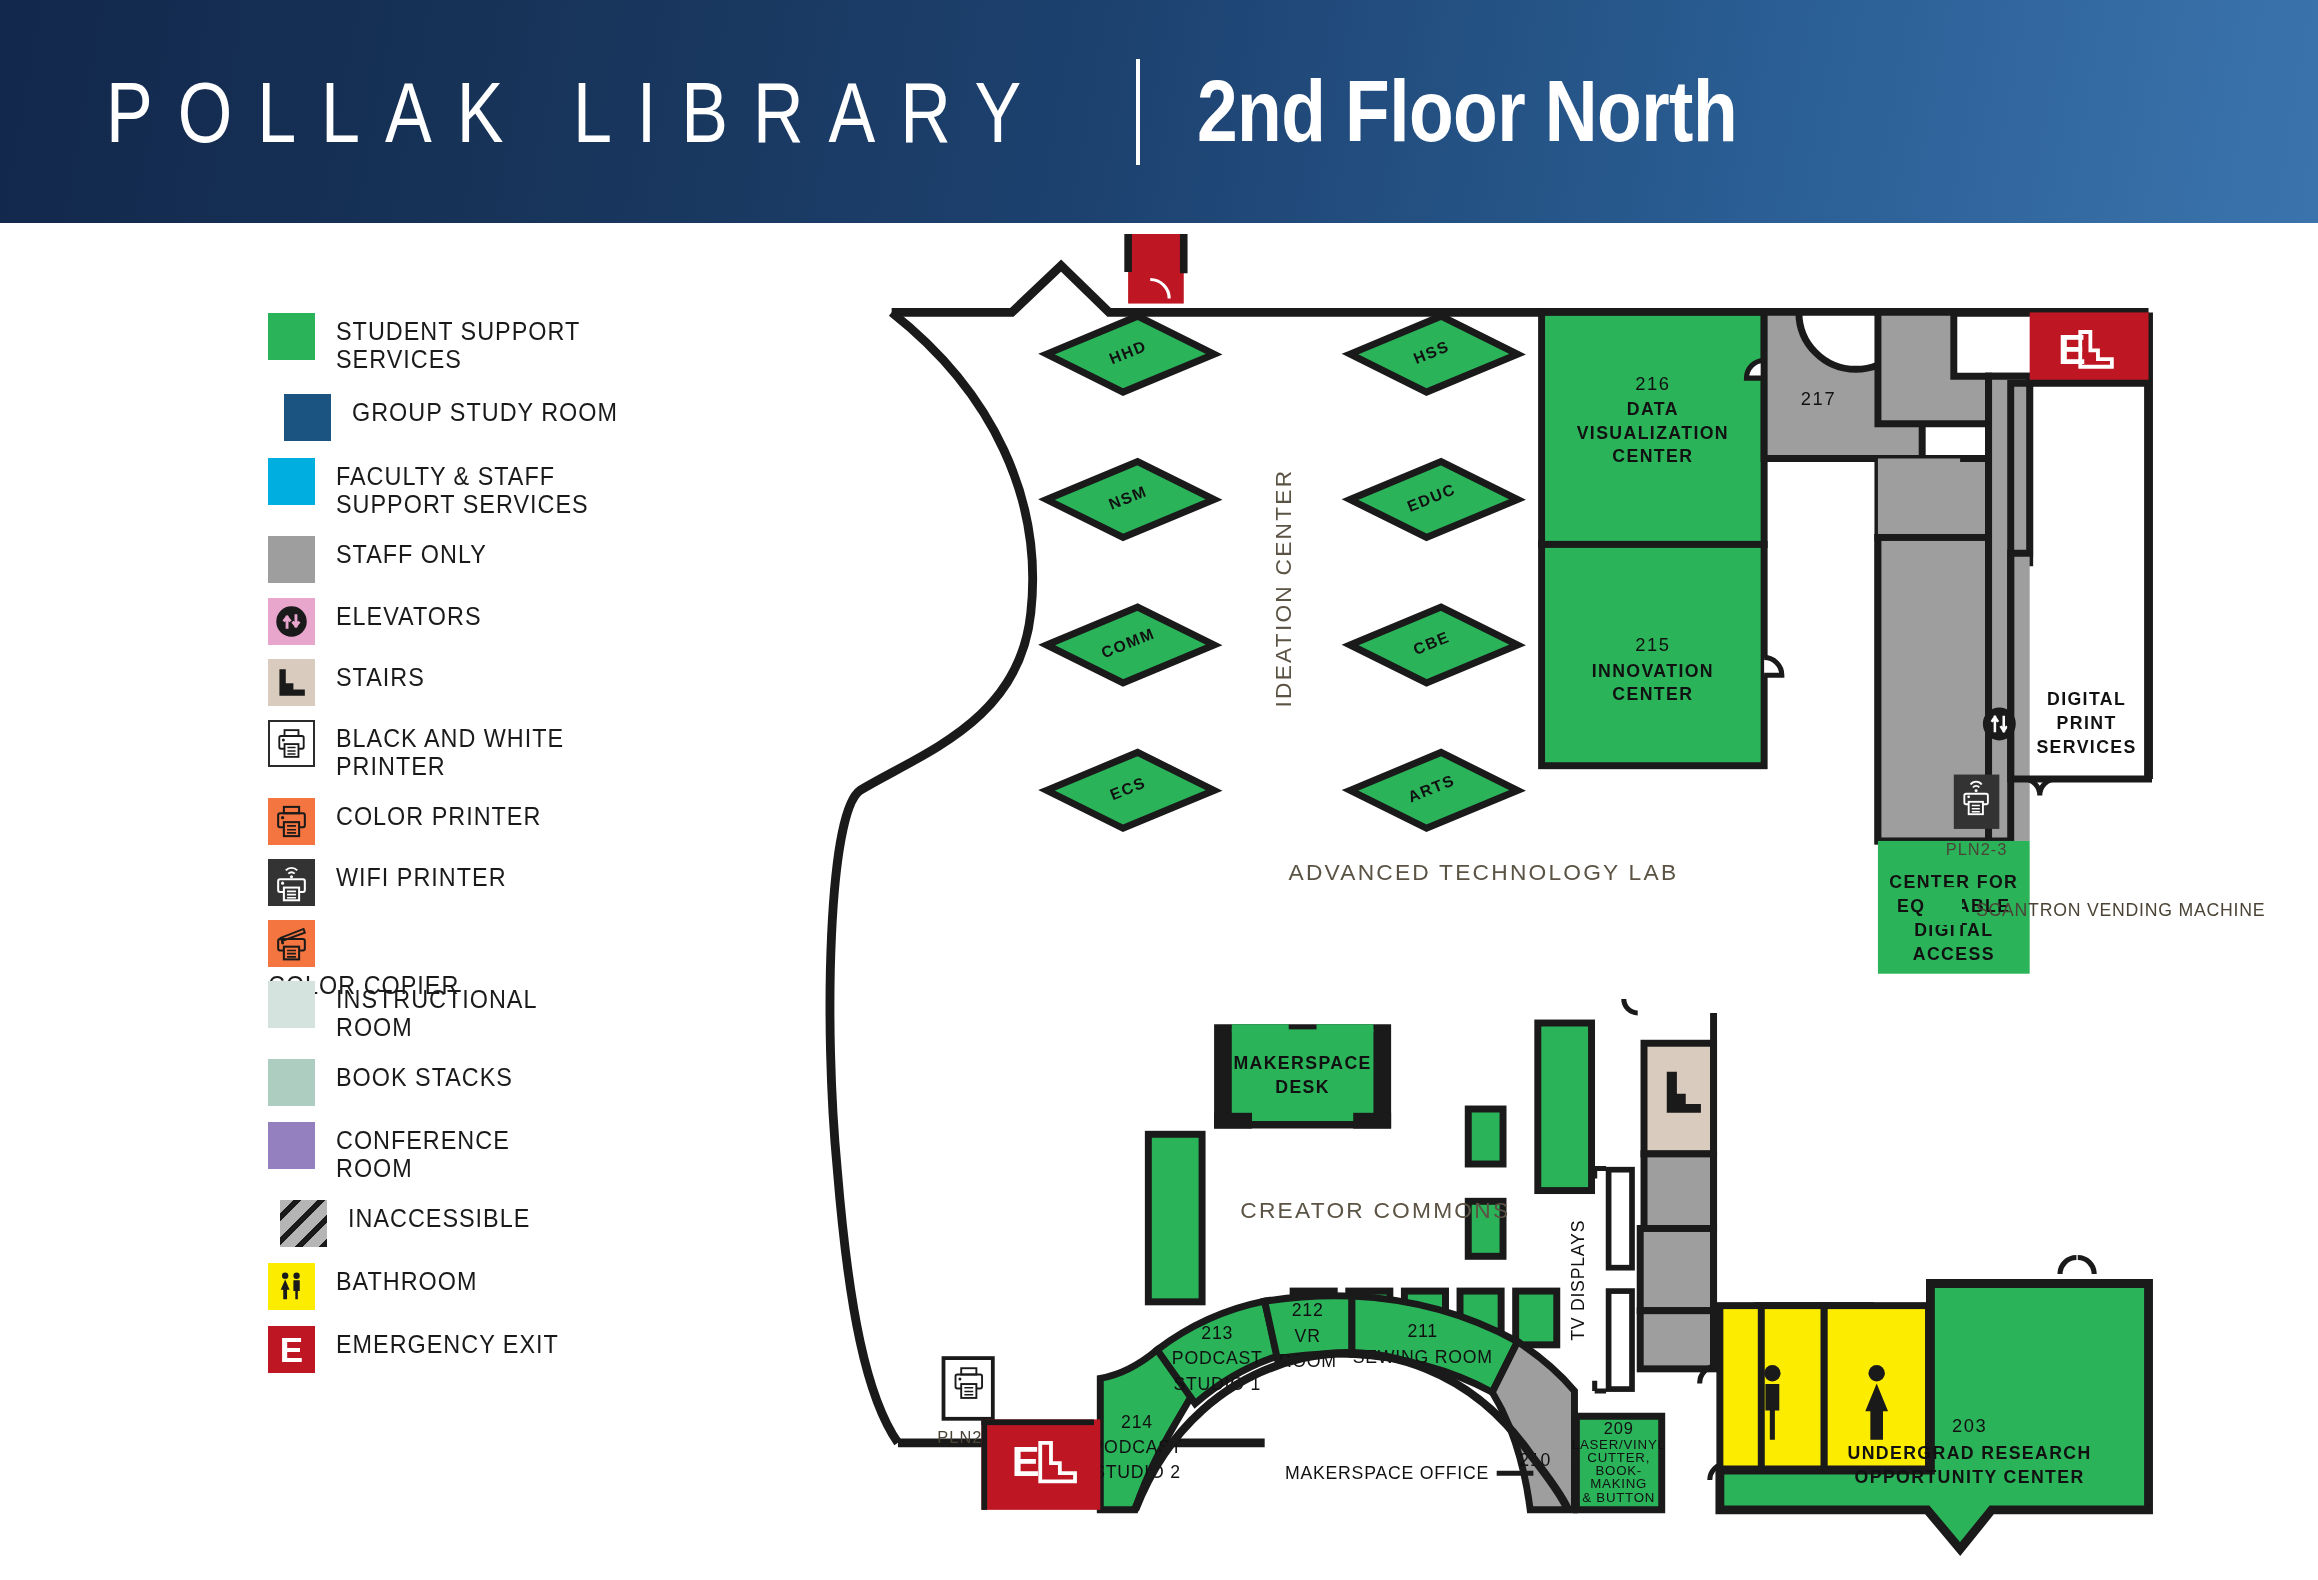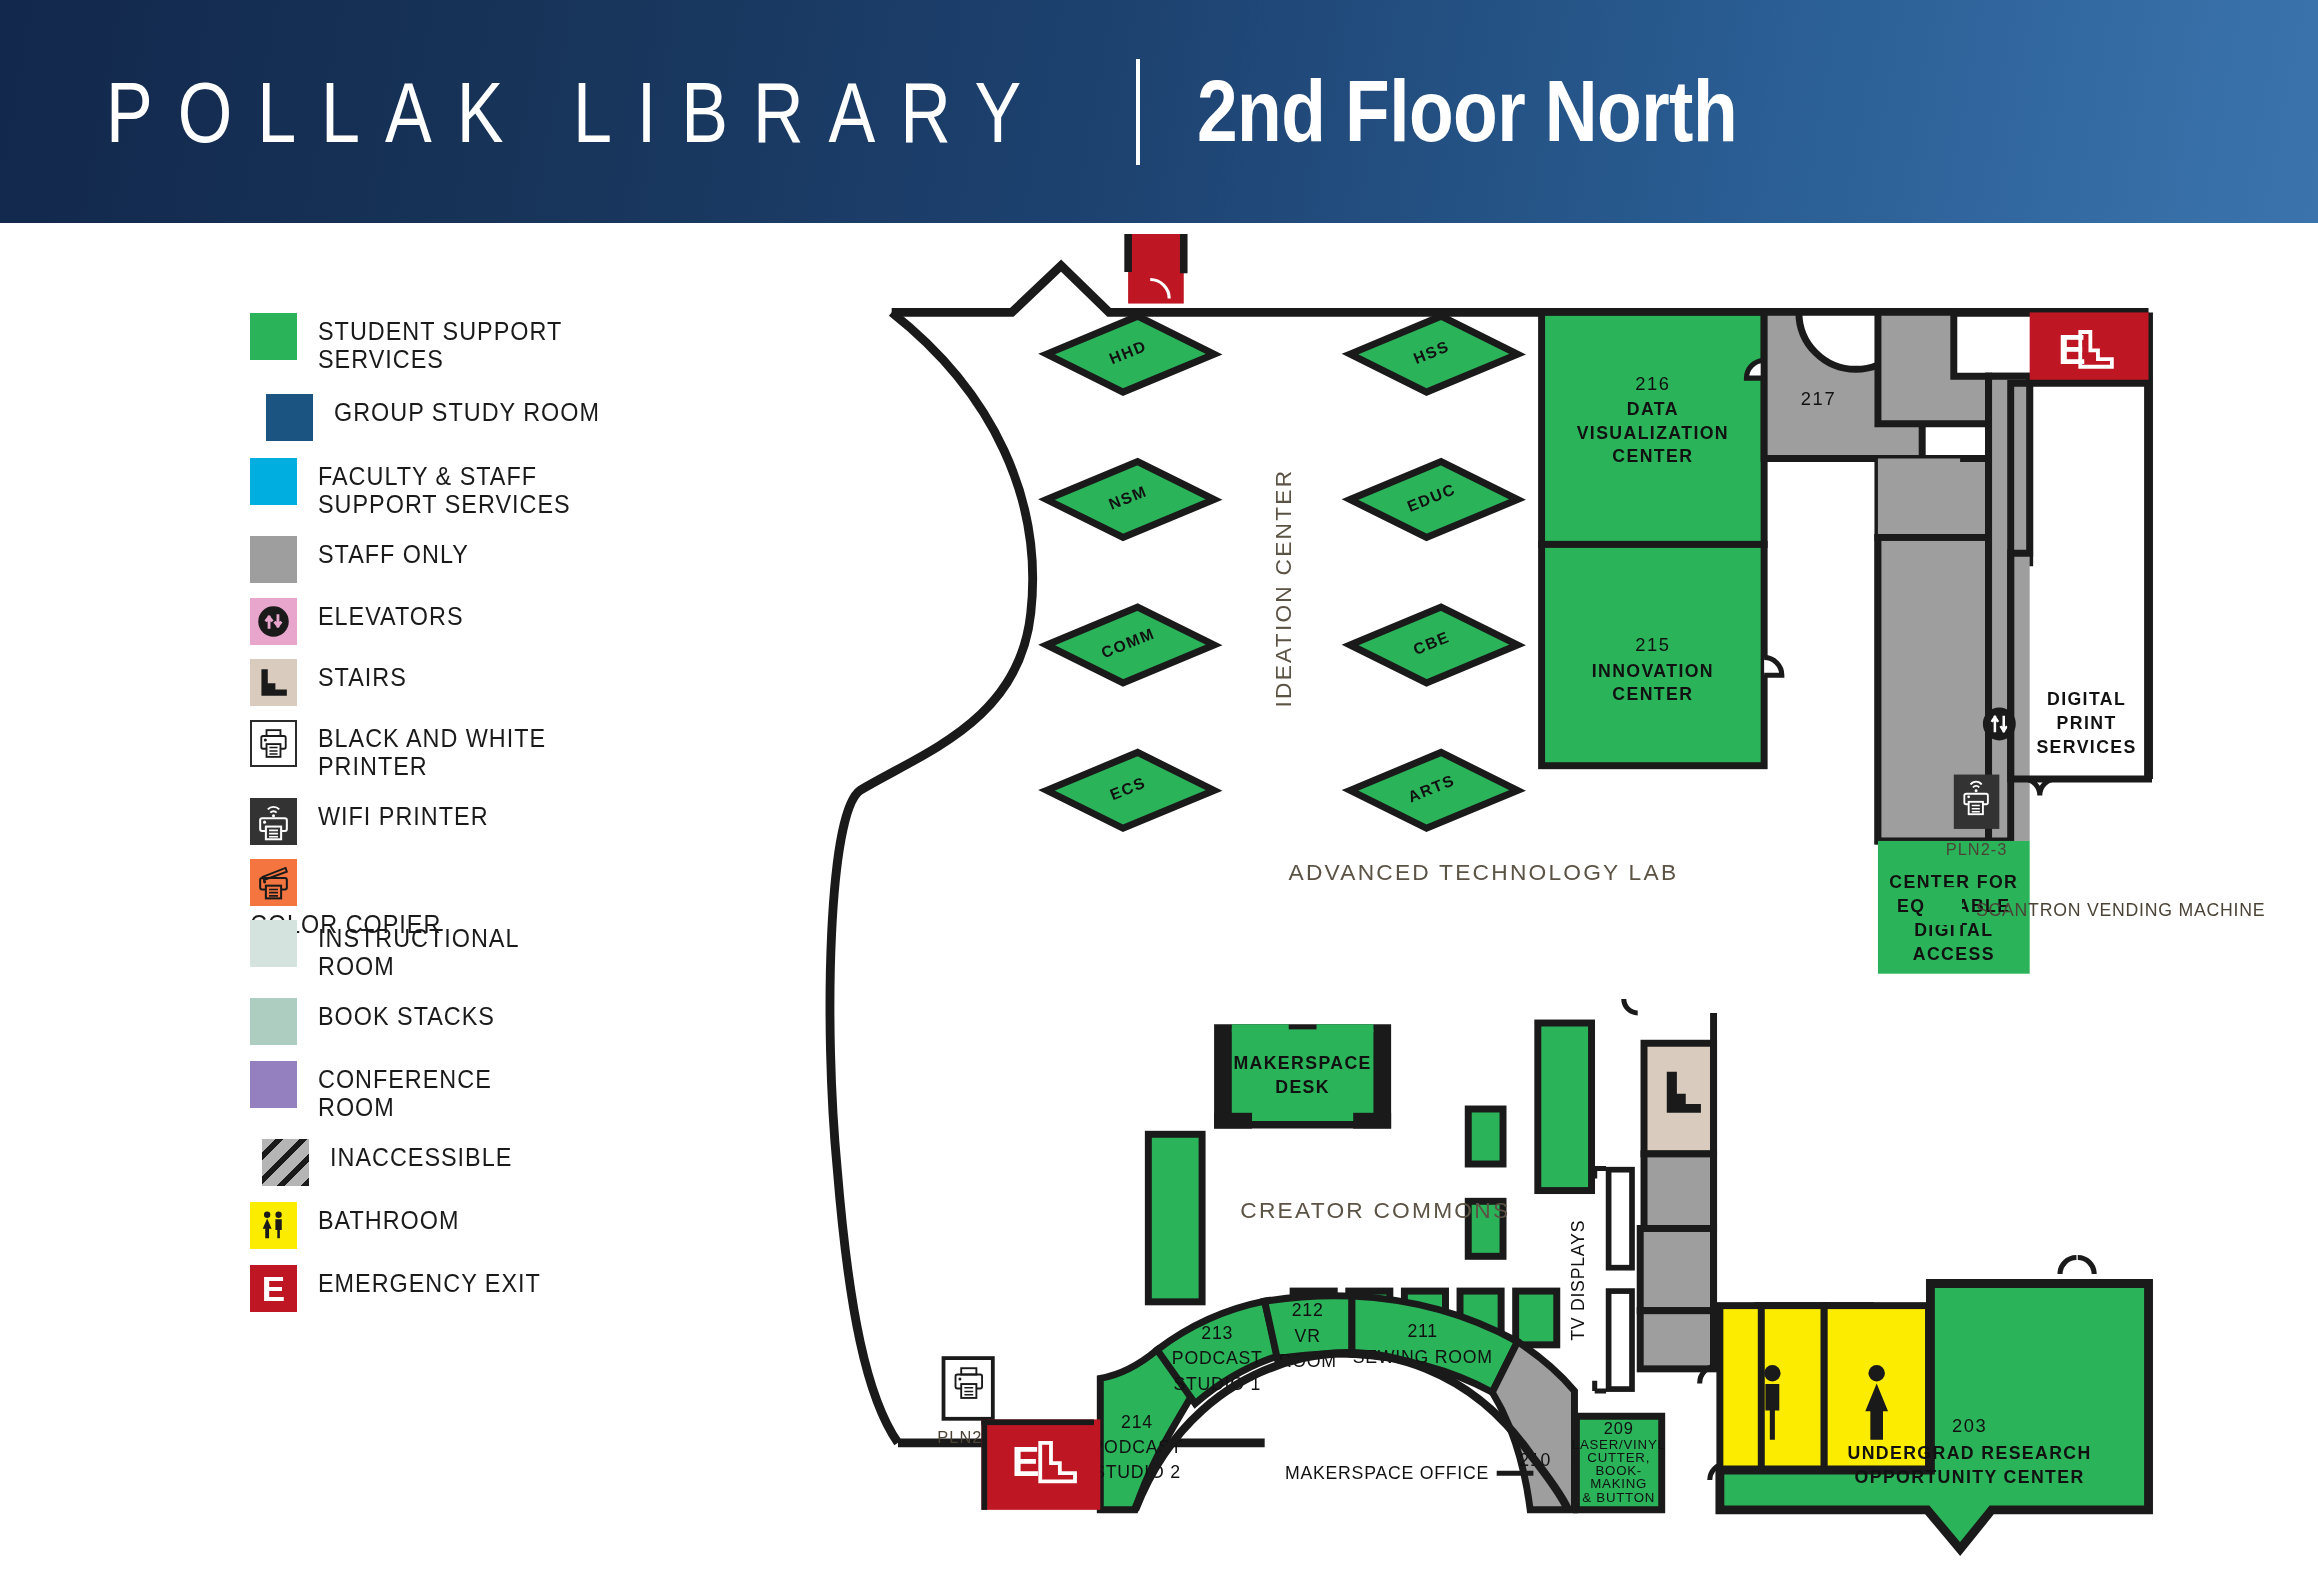"STUDENT SUPPORT" #legend { left: 250px -> 268px }
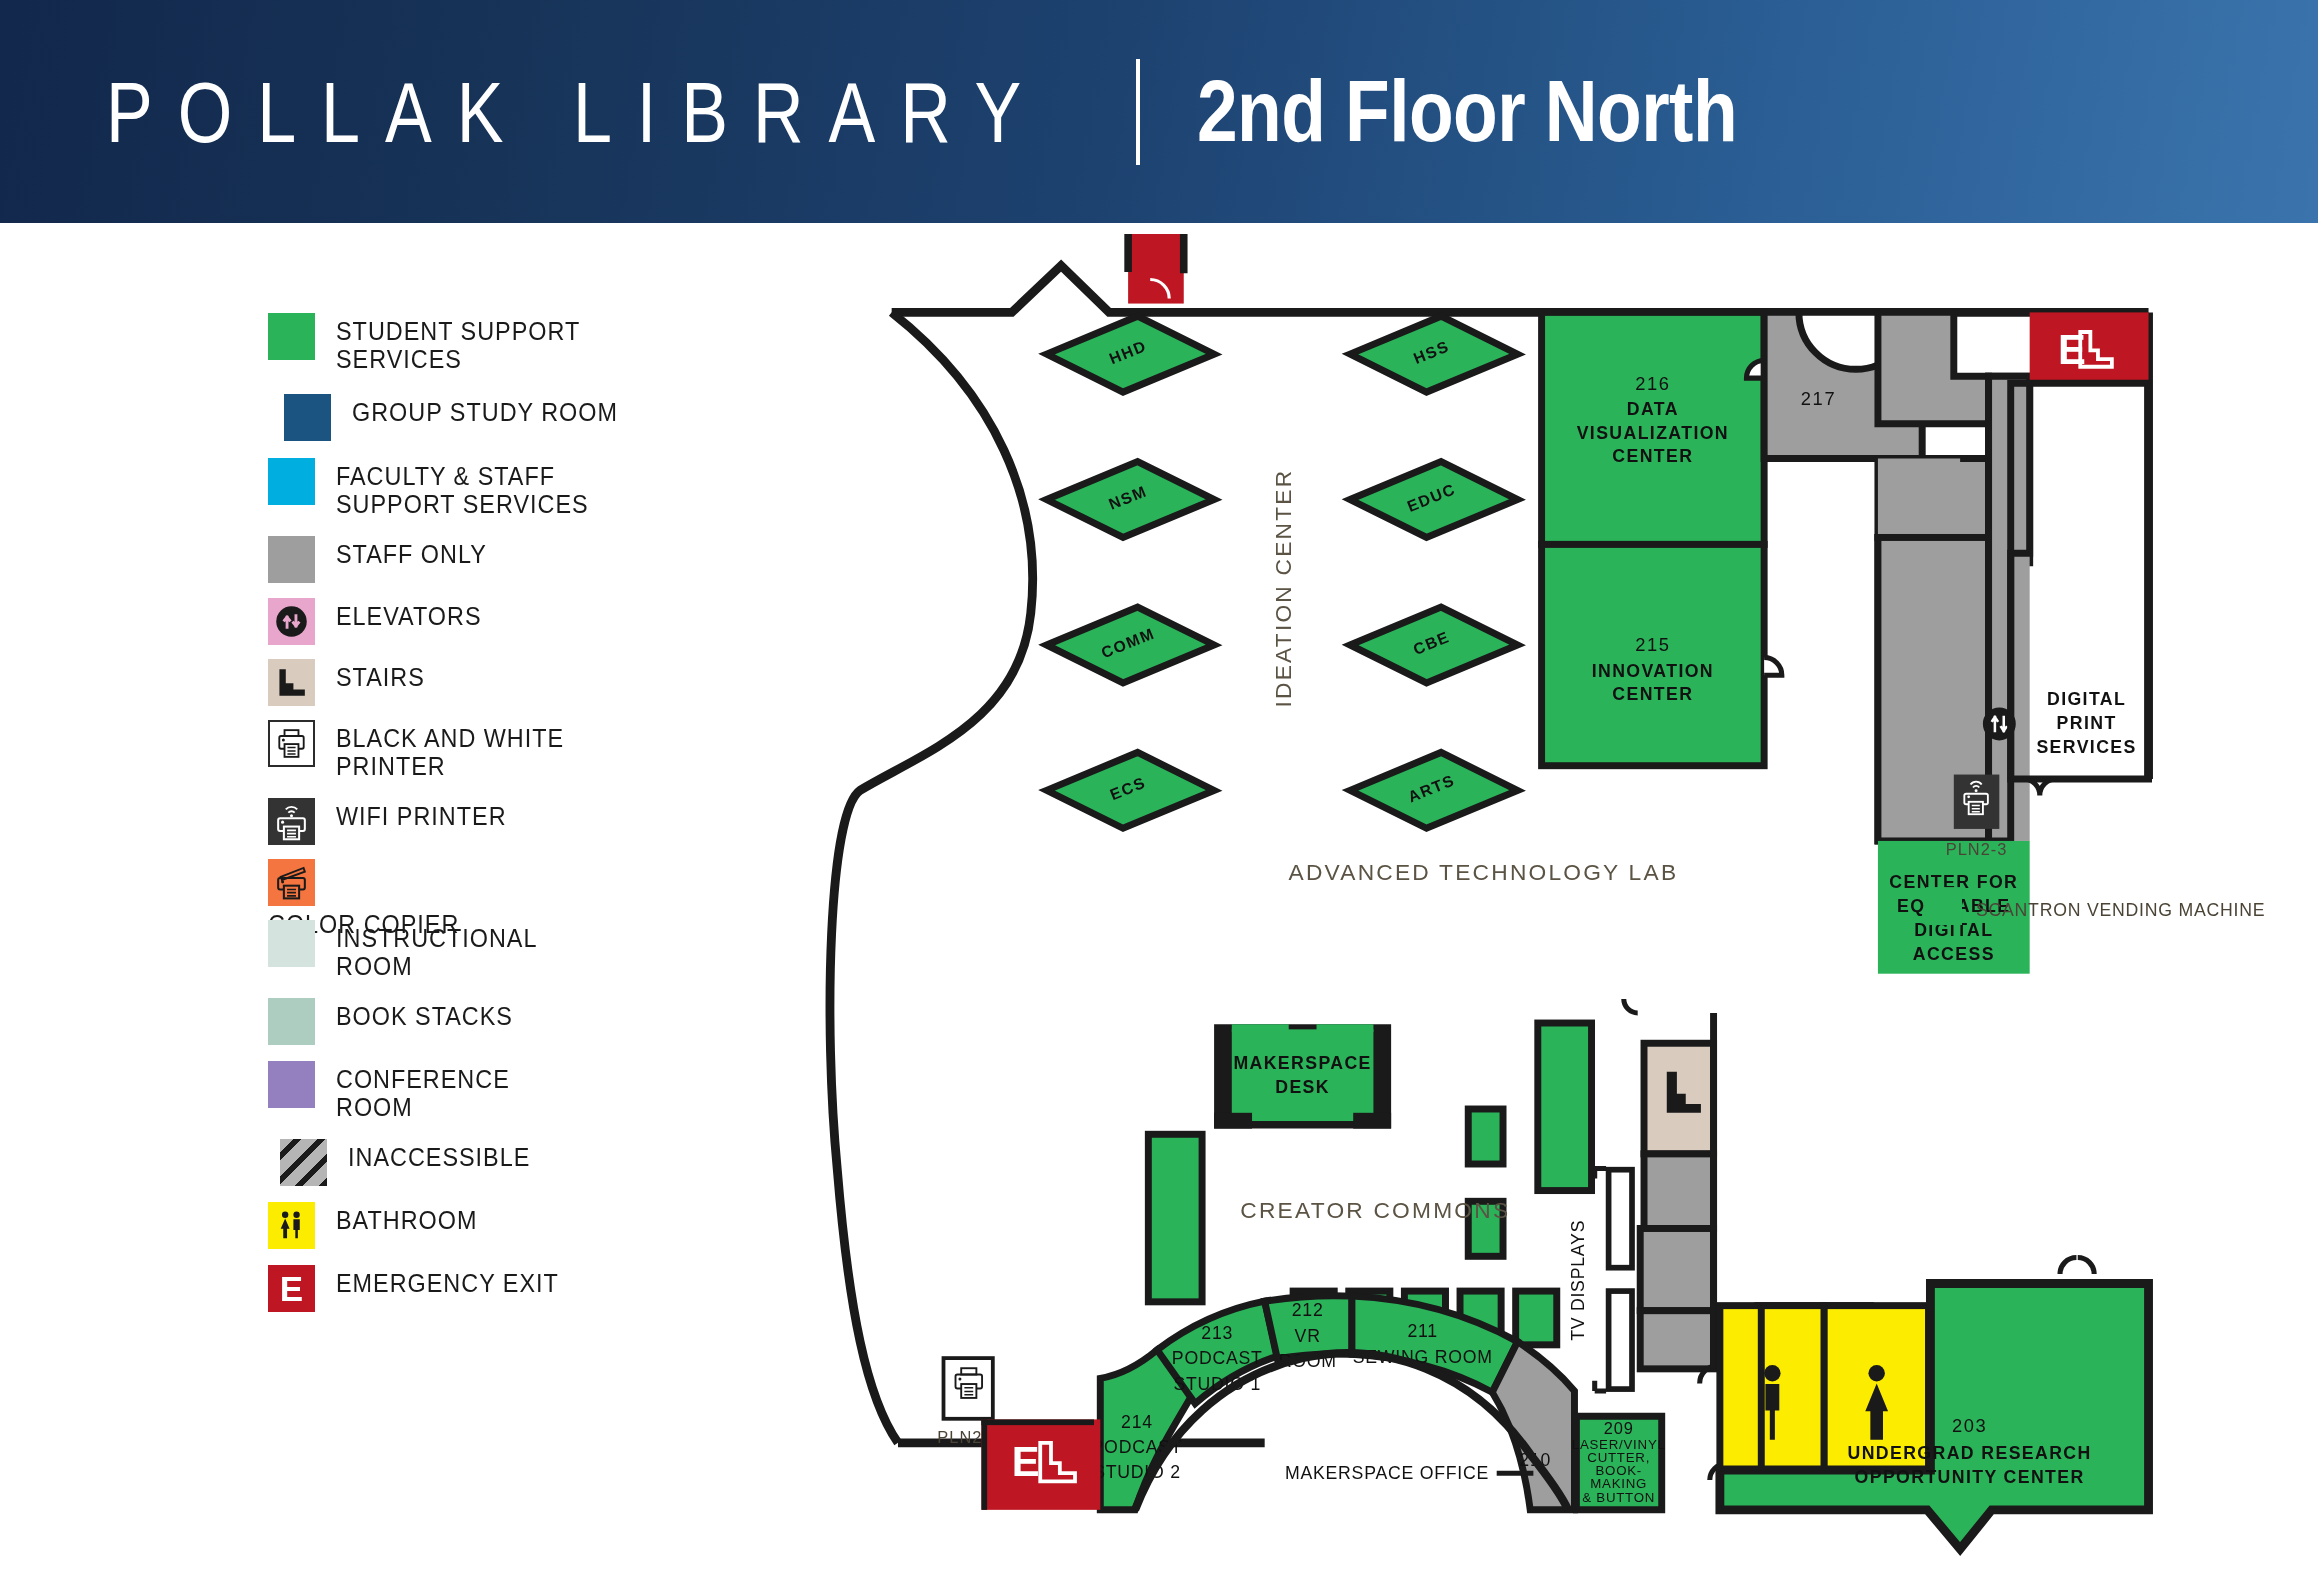"COLOR PRINTER" div.legend-row { html: none -> <div> <div> <svg> <rect></rect> <rect></rect> <circle></circle> <rect></rect> <path></path> </svg> </div> <div>COLOR PRINTER</div> </div> }
